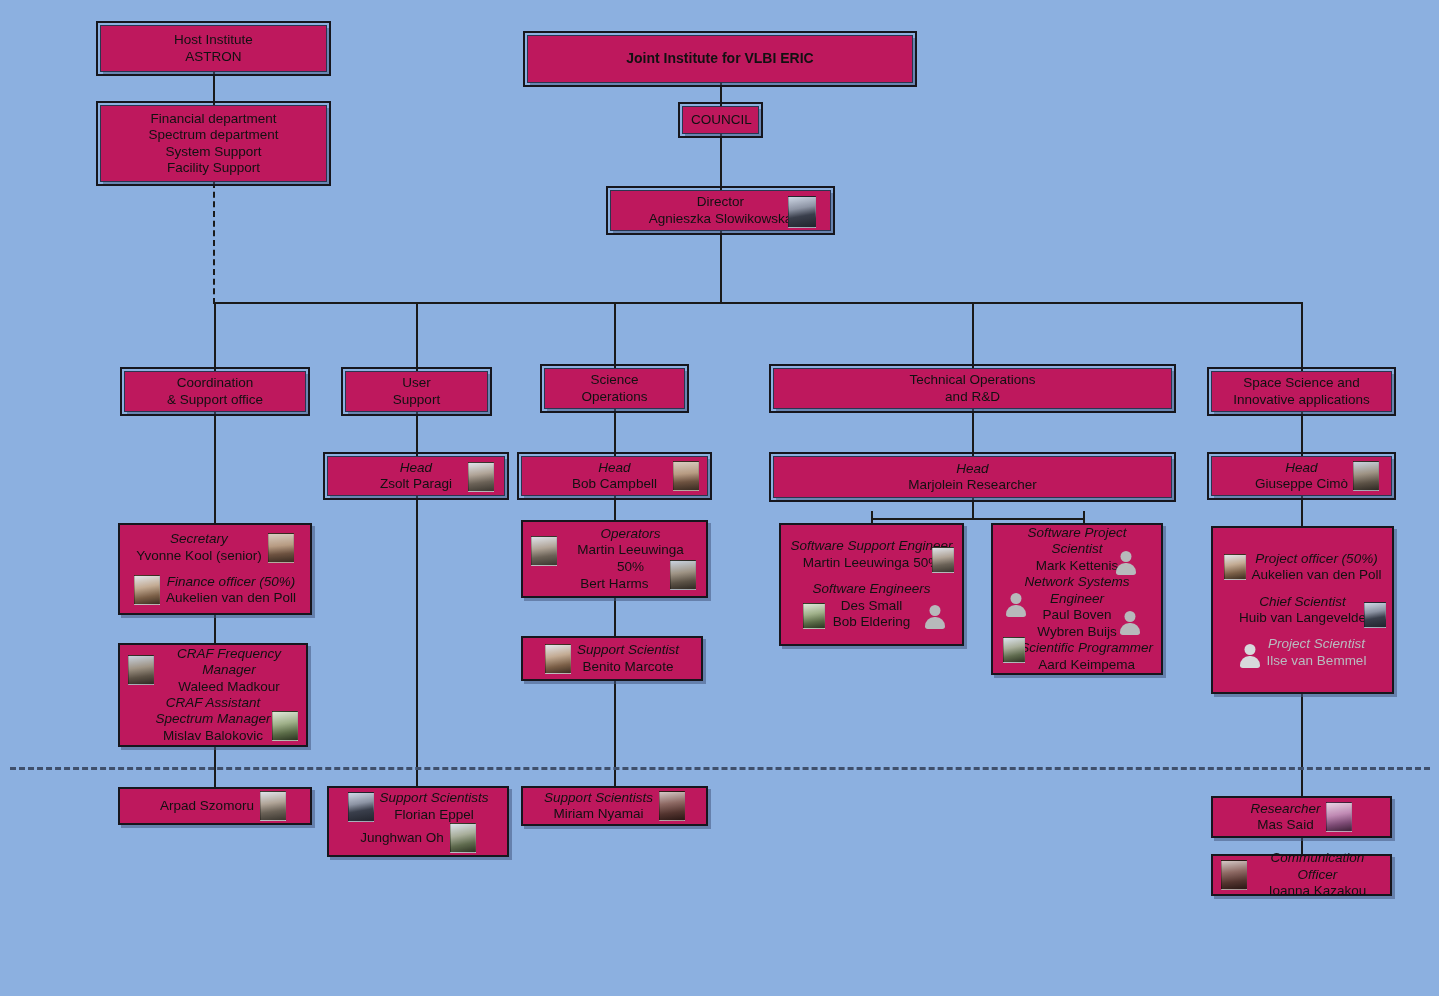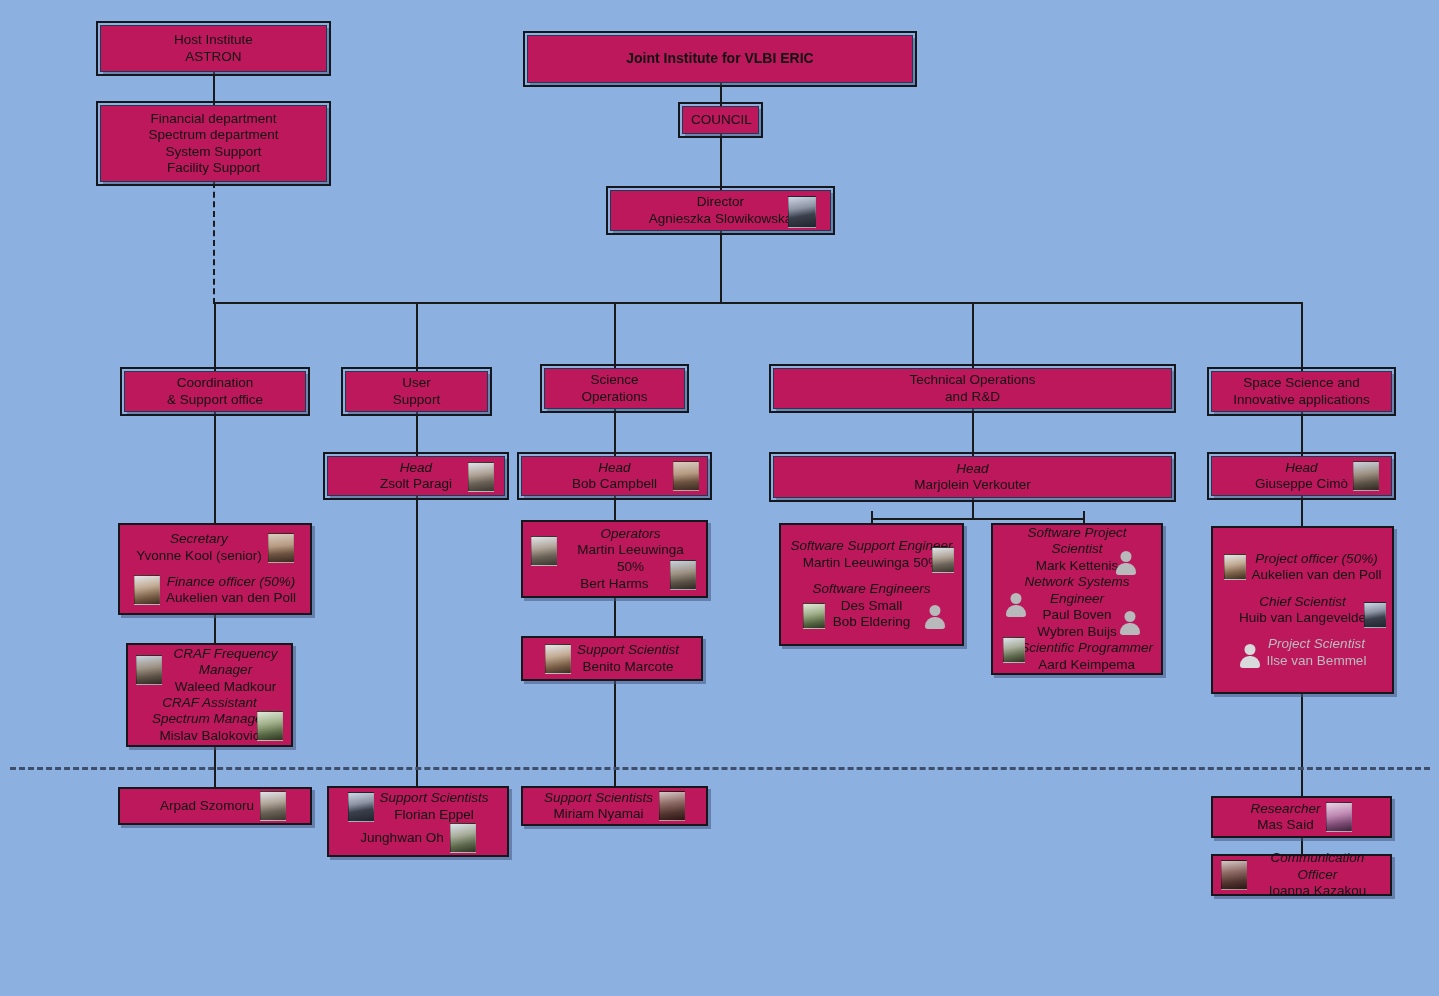"Marjolein Verkouter" div { text: Verkouter -> Researcher }
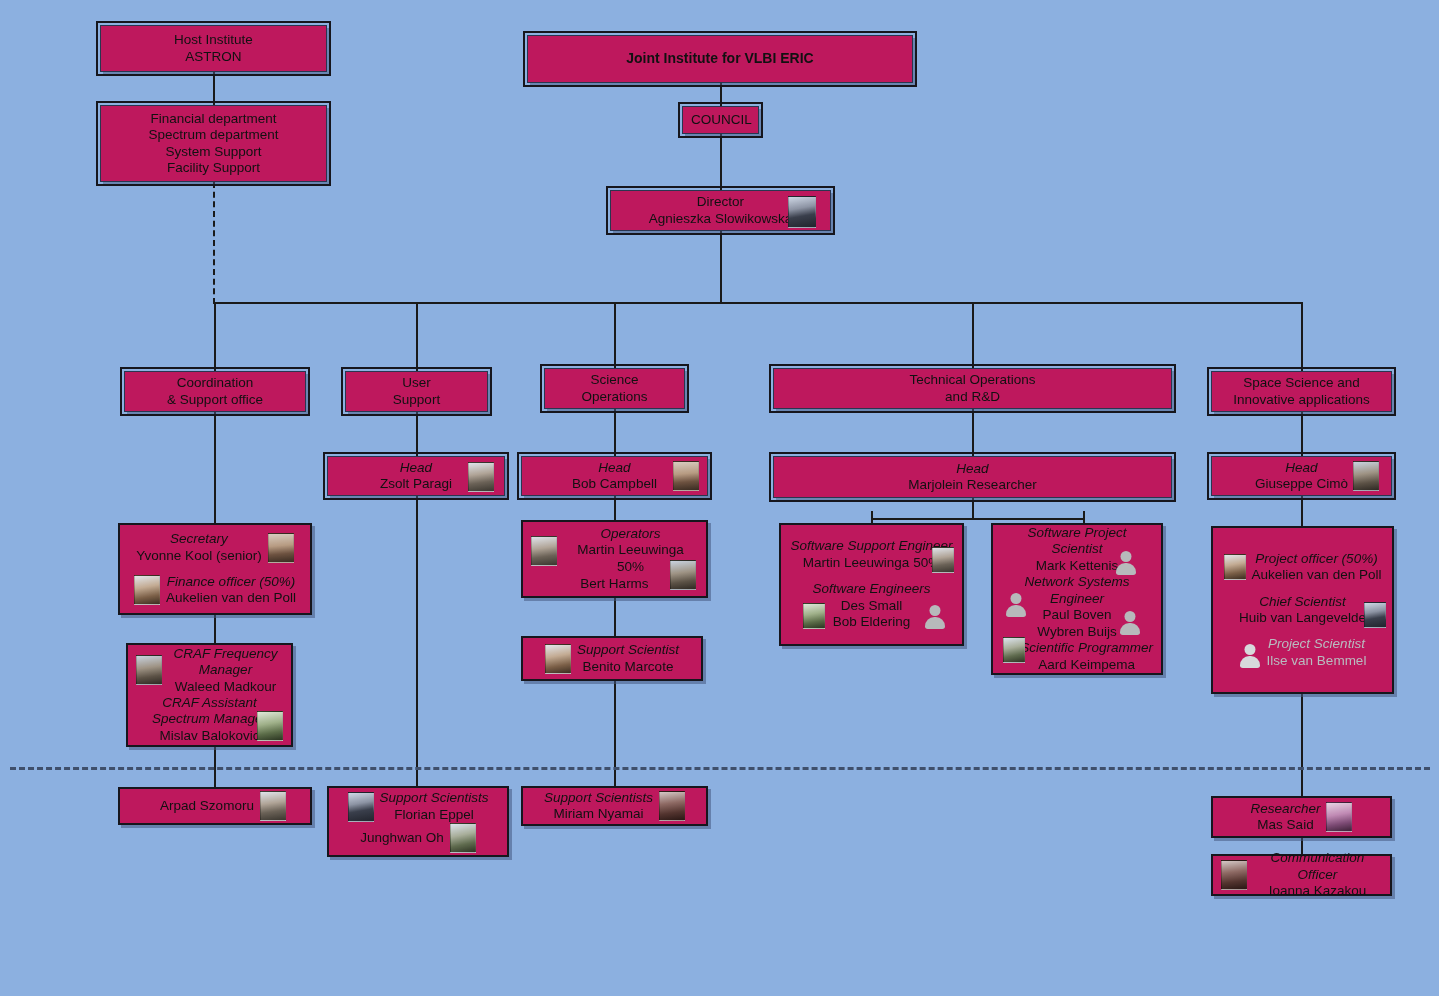"CRAF Frequency Manager" div.box { margin-left: 8px -> none; width: 167px -> 190px }
